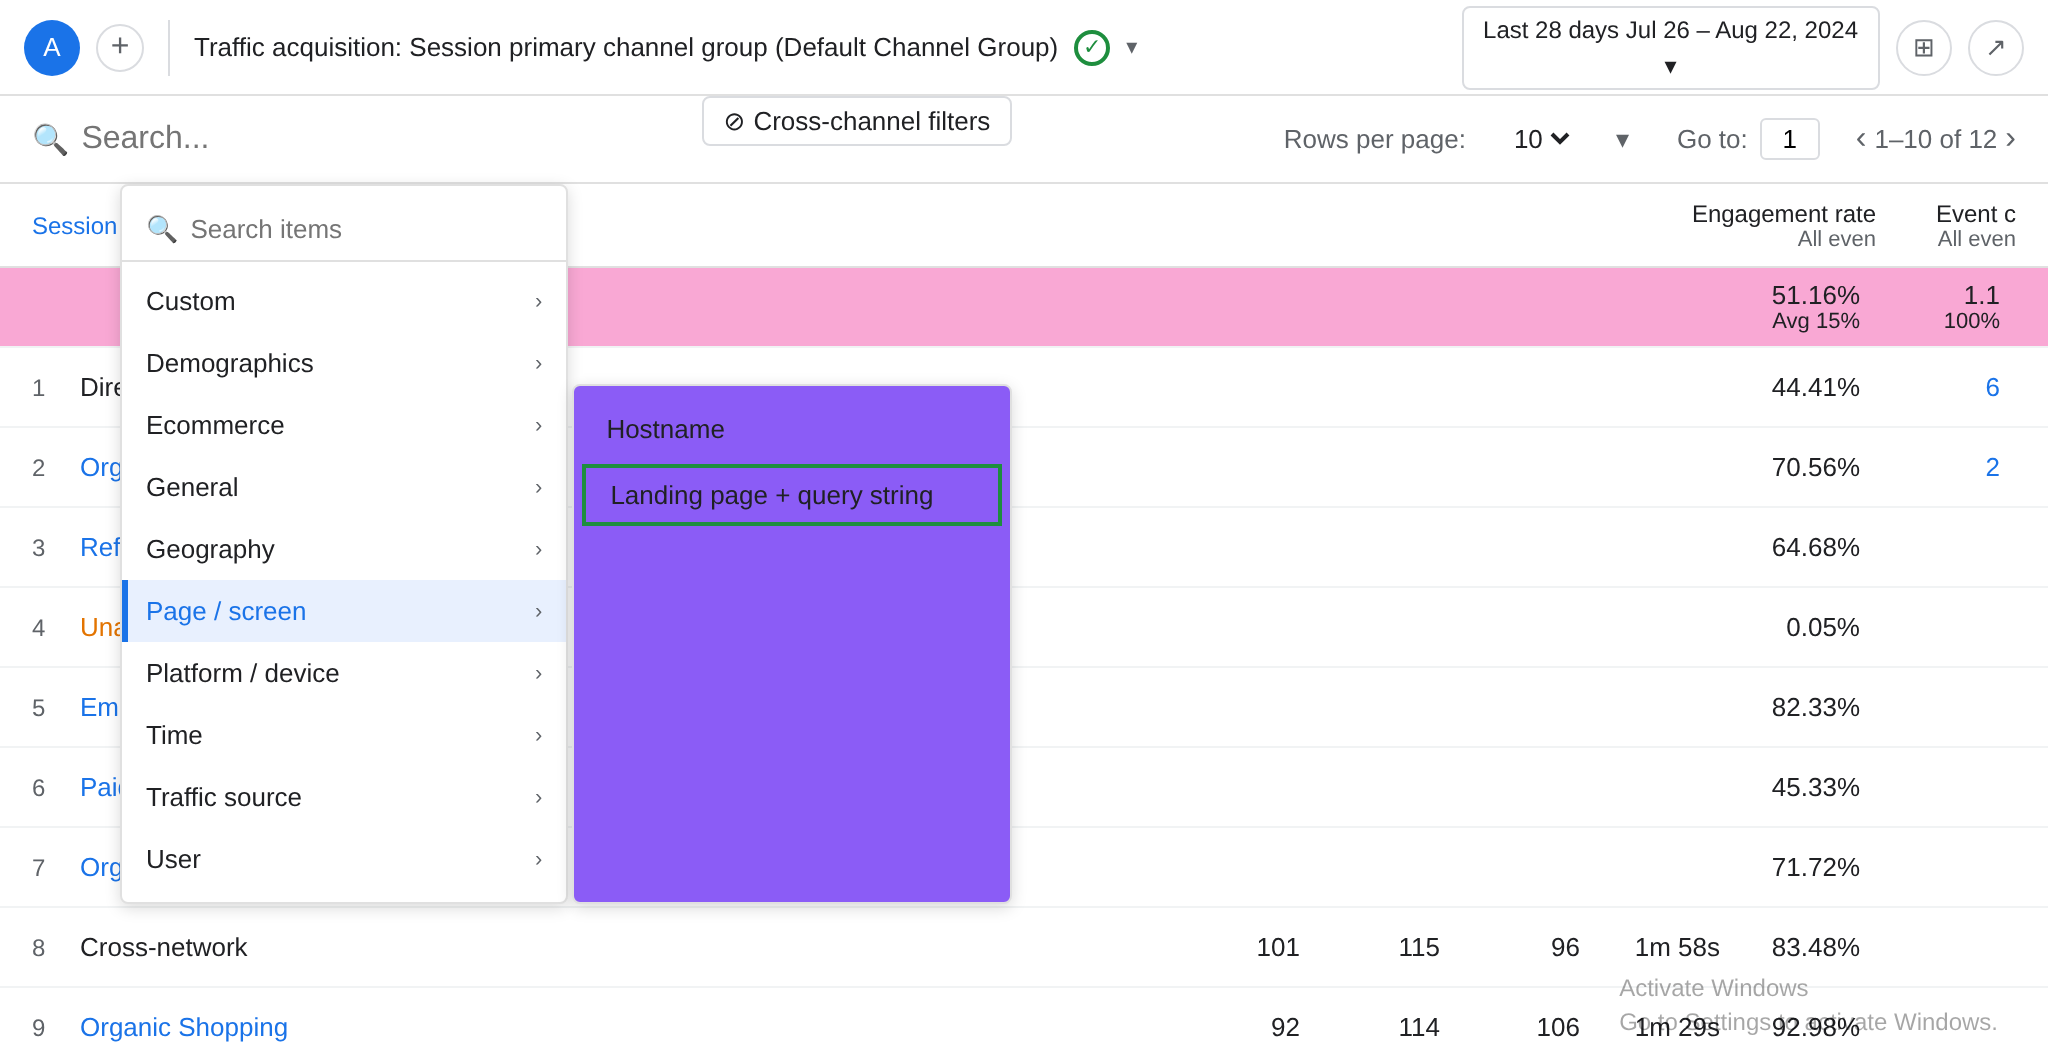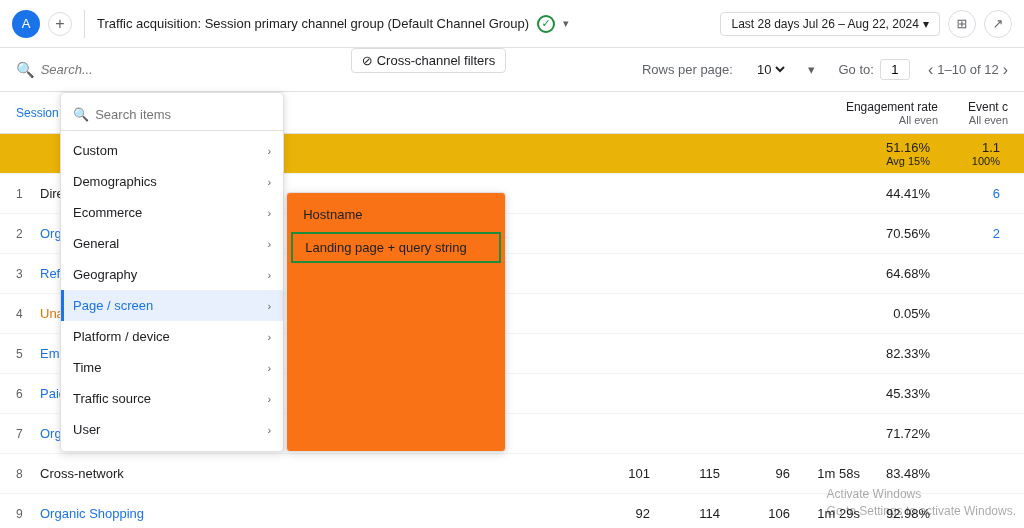"Last 28 days Jul 26" .date-range { flex-direction: none -> column }
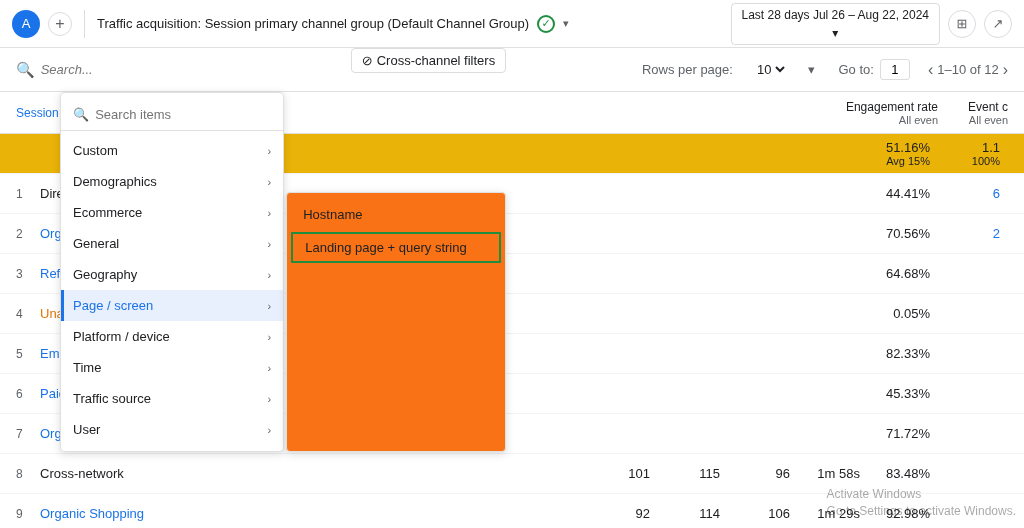"Search..." .search-input { font-size: 13px -> 16px; font-style: italic -> none }
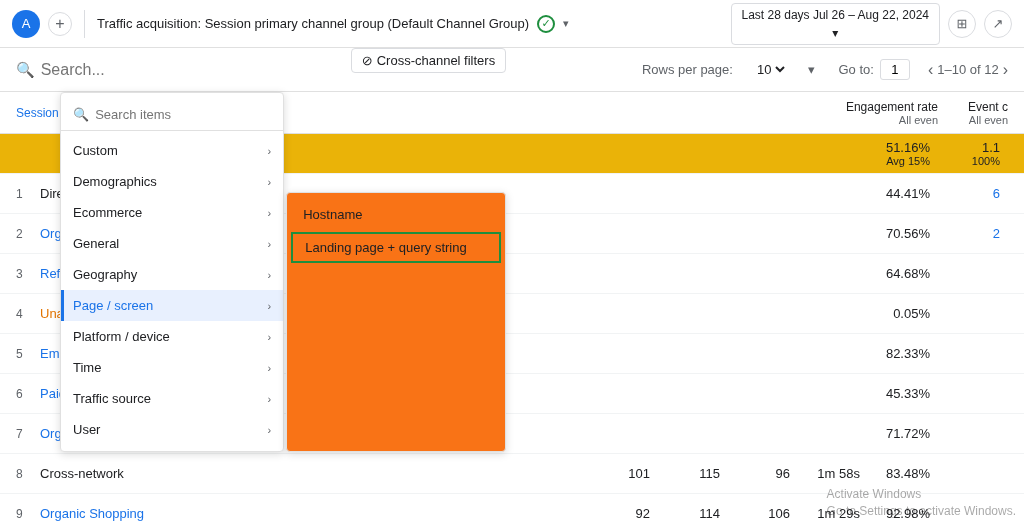"51.16%" div.table-row { background: #eab308 -> #f9a8d4 }
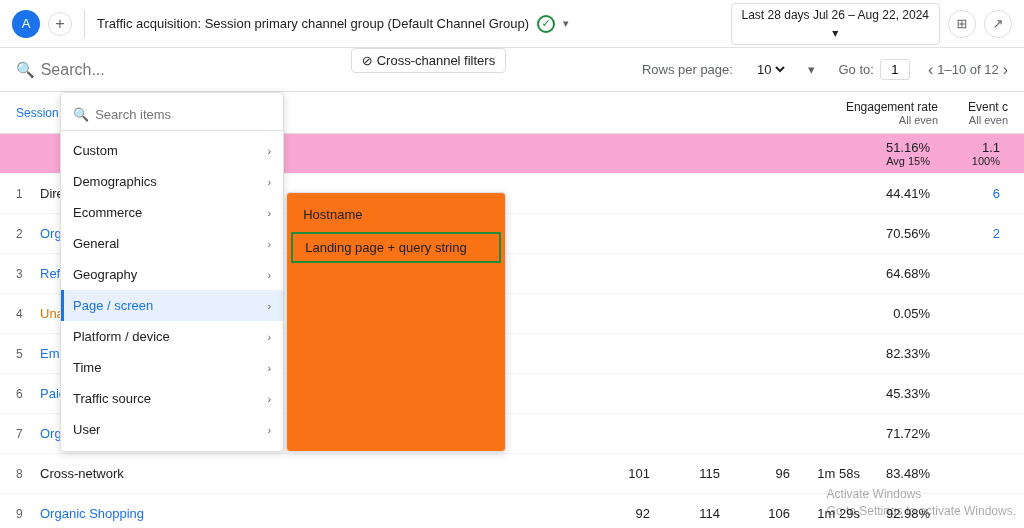"Hostname" .submenu-panel { background: #f97316 -> #8b5cf6 }
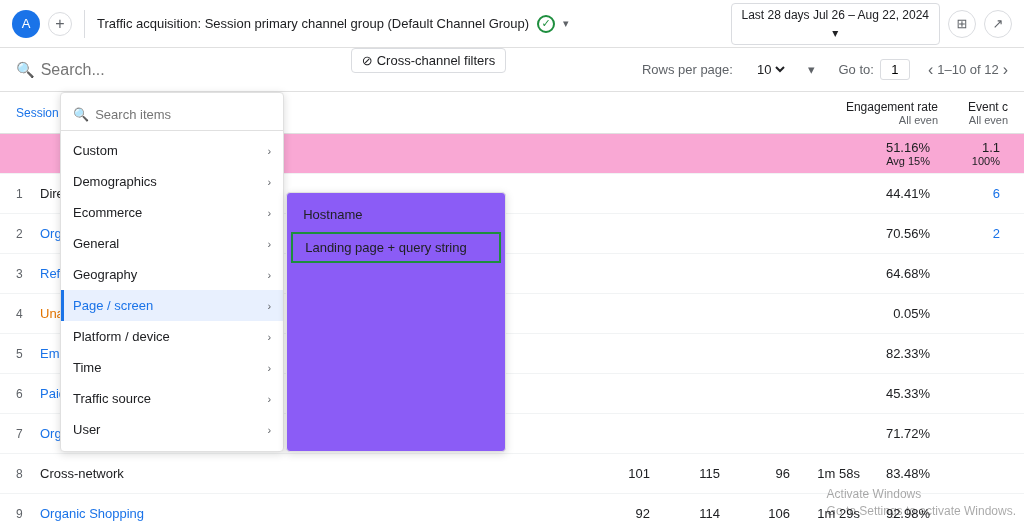"Activate Windows" .watermark { right: 8px -> 25px }
